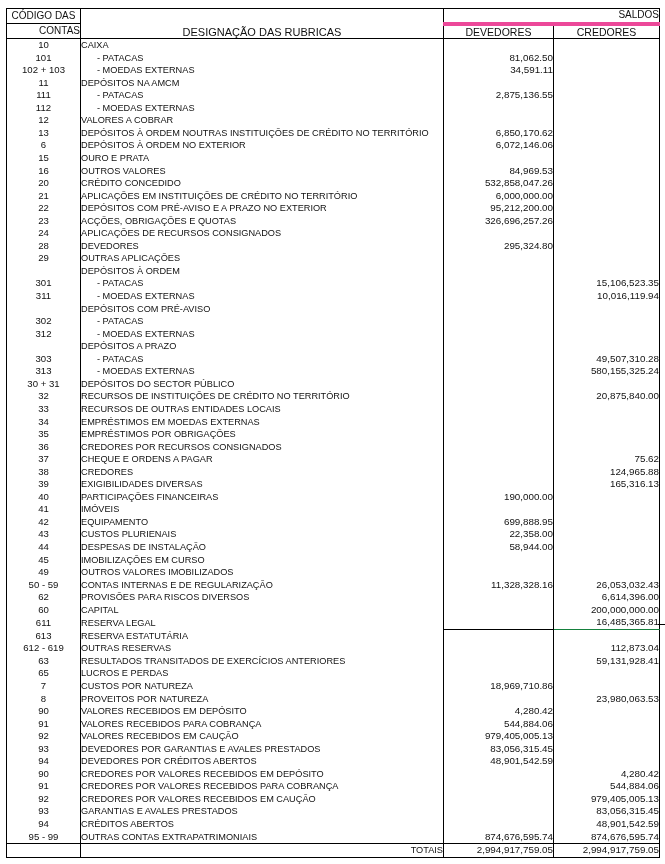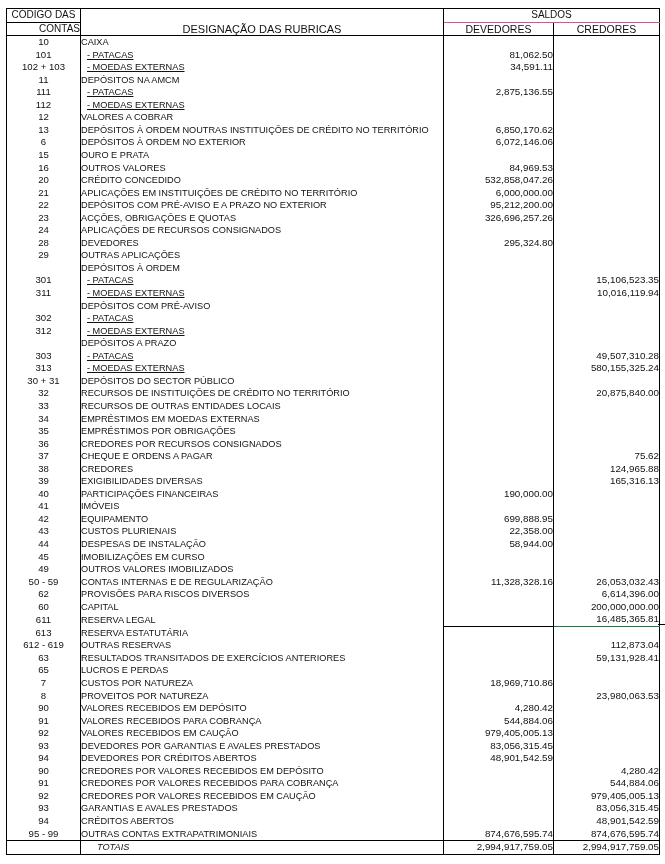"SALDOS" .hdr-saldos { border-bottom: 1px solid #ec4899 -> 4px solid #ec4899; text-align: center -> right }
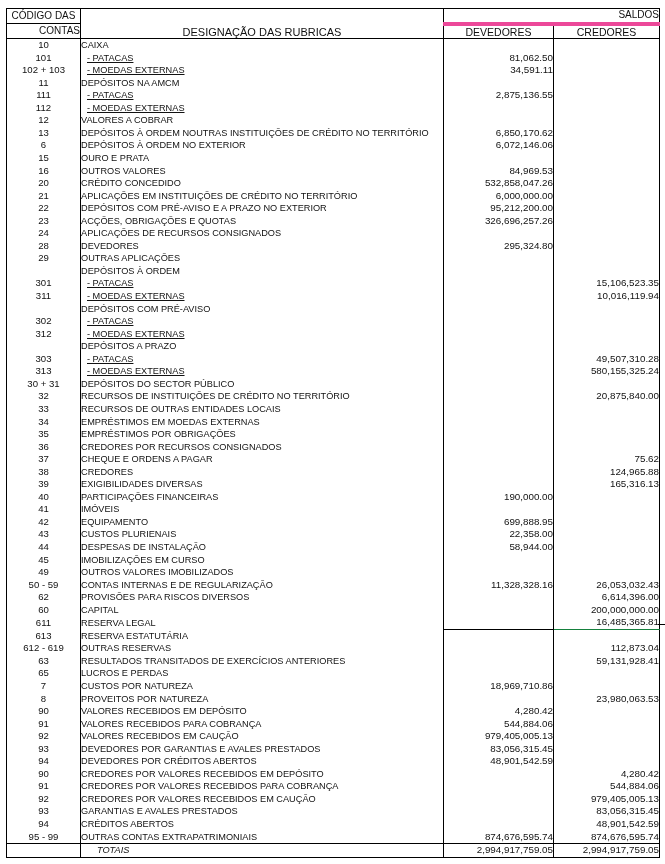"- PATACAS" td.desc.sub { padding-left: 6px -> 16px; text-decoration: underline -> none }
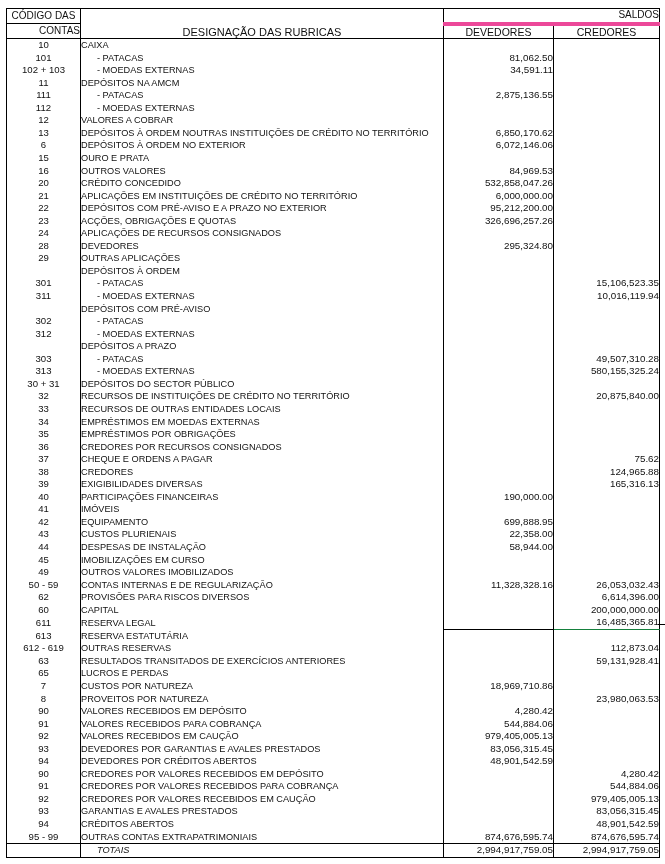"TOTAIS" tr.total td.desc { font-style: italic -> none; text-align: left -> right }
